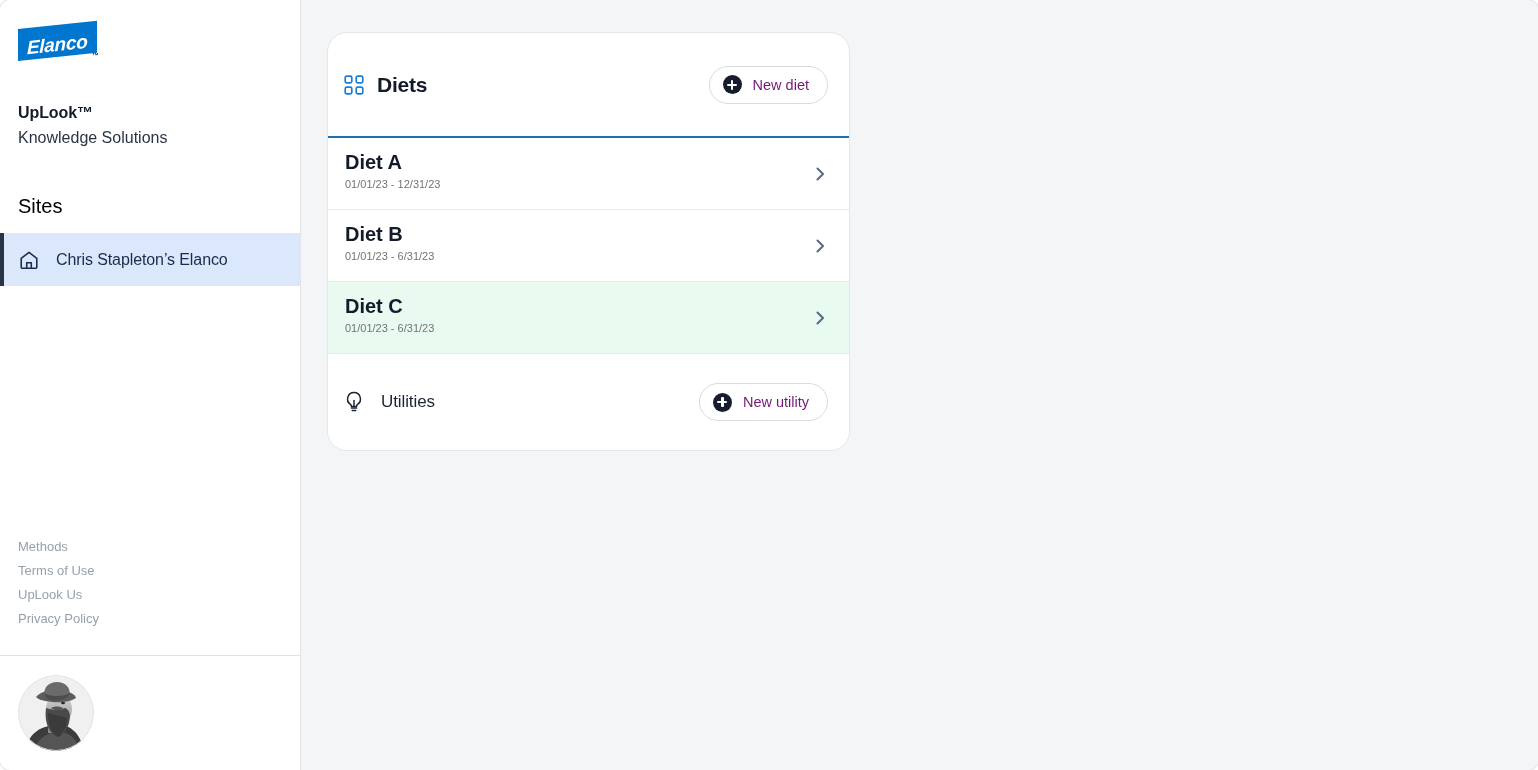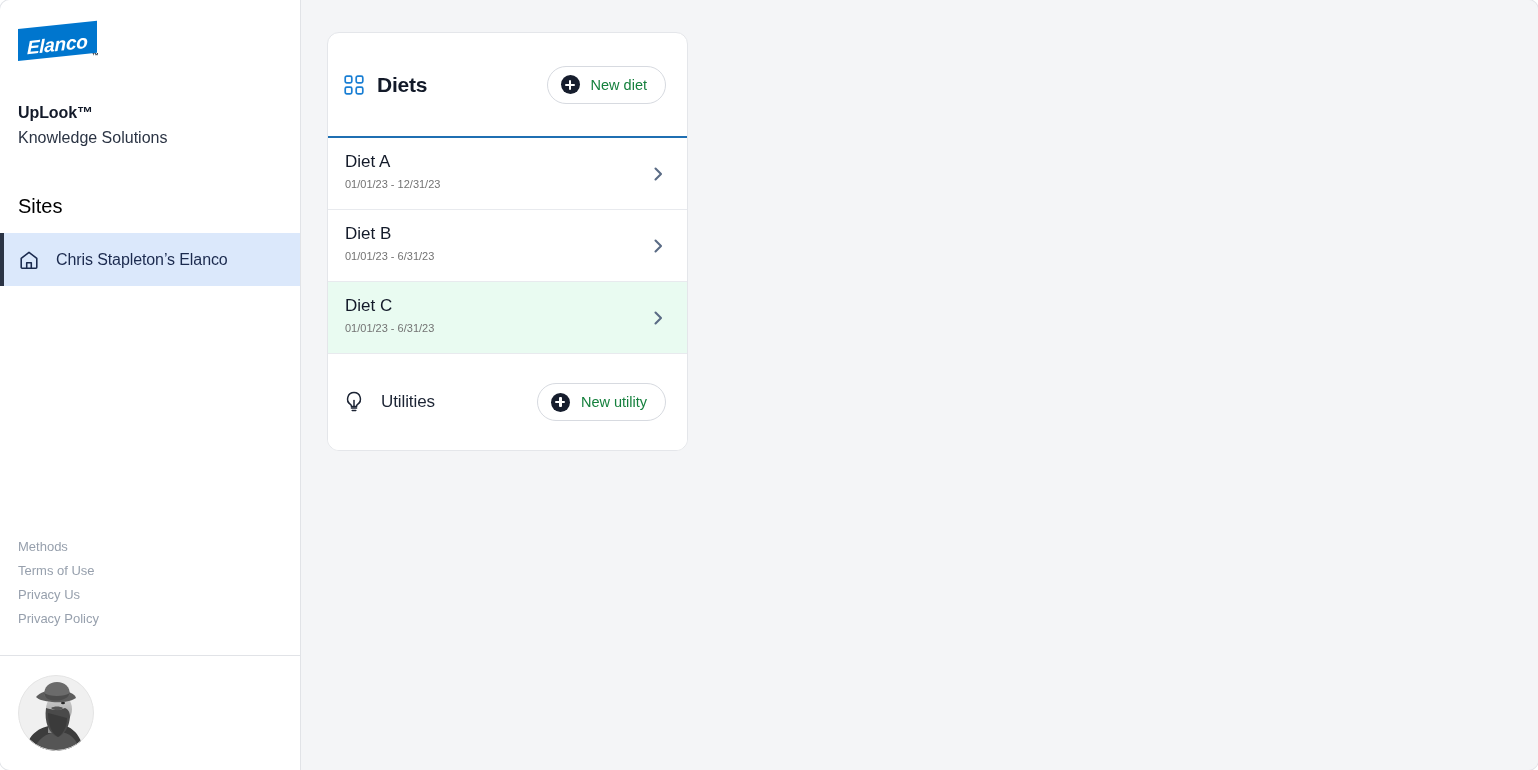"Diets" .card { border-radius: 12px -> 20px; width: 361px -> 523px }
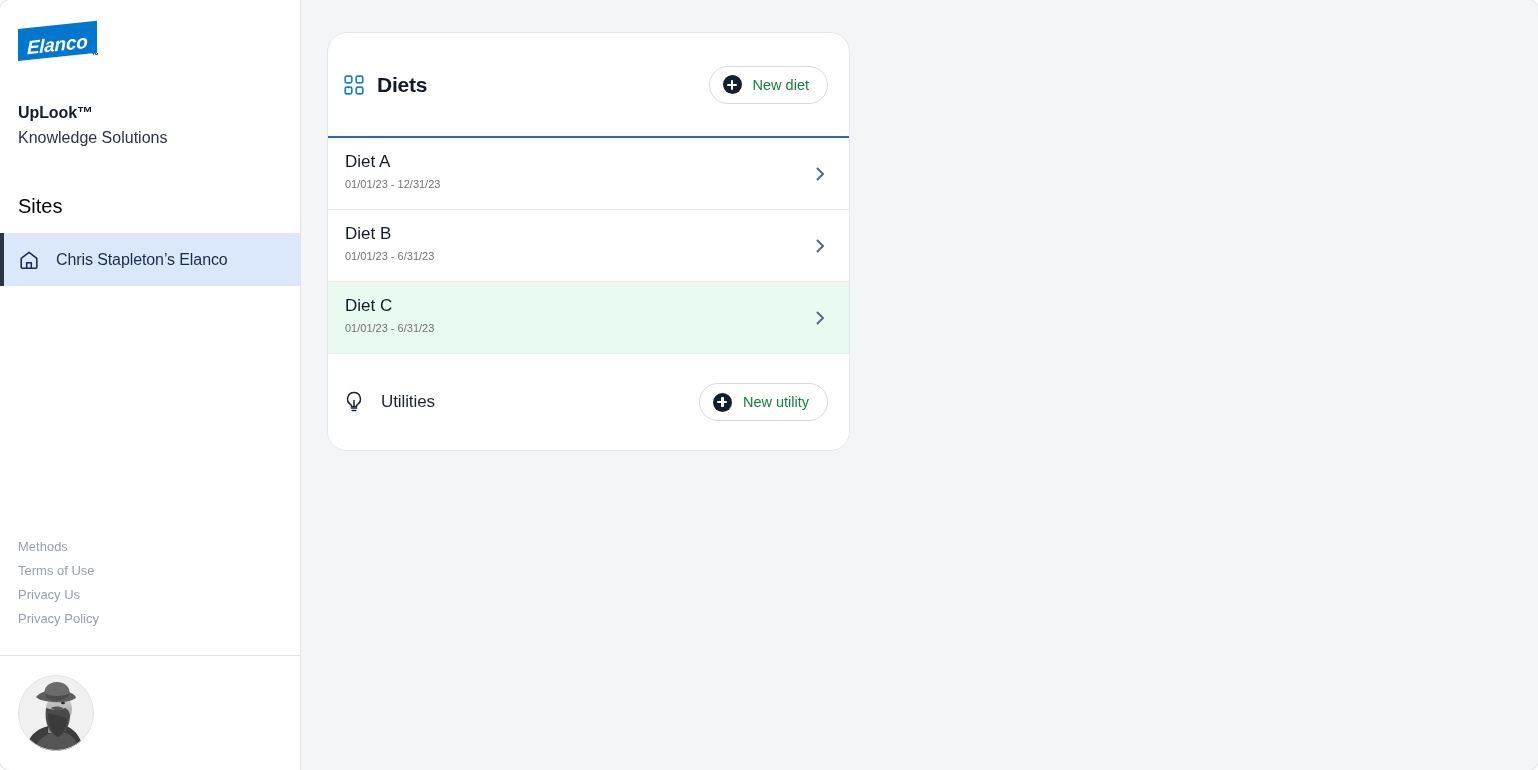"New diet" .pill-btn .pill-label { color: #15803d -> #701a75 }
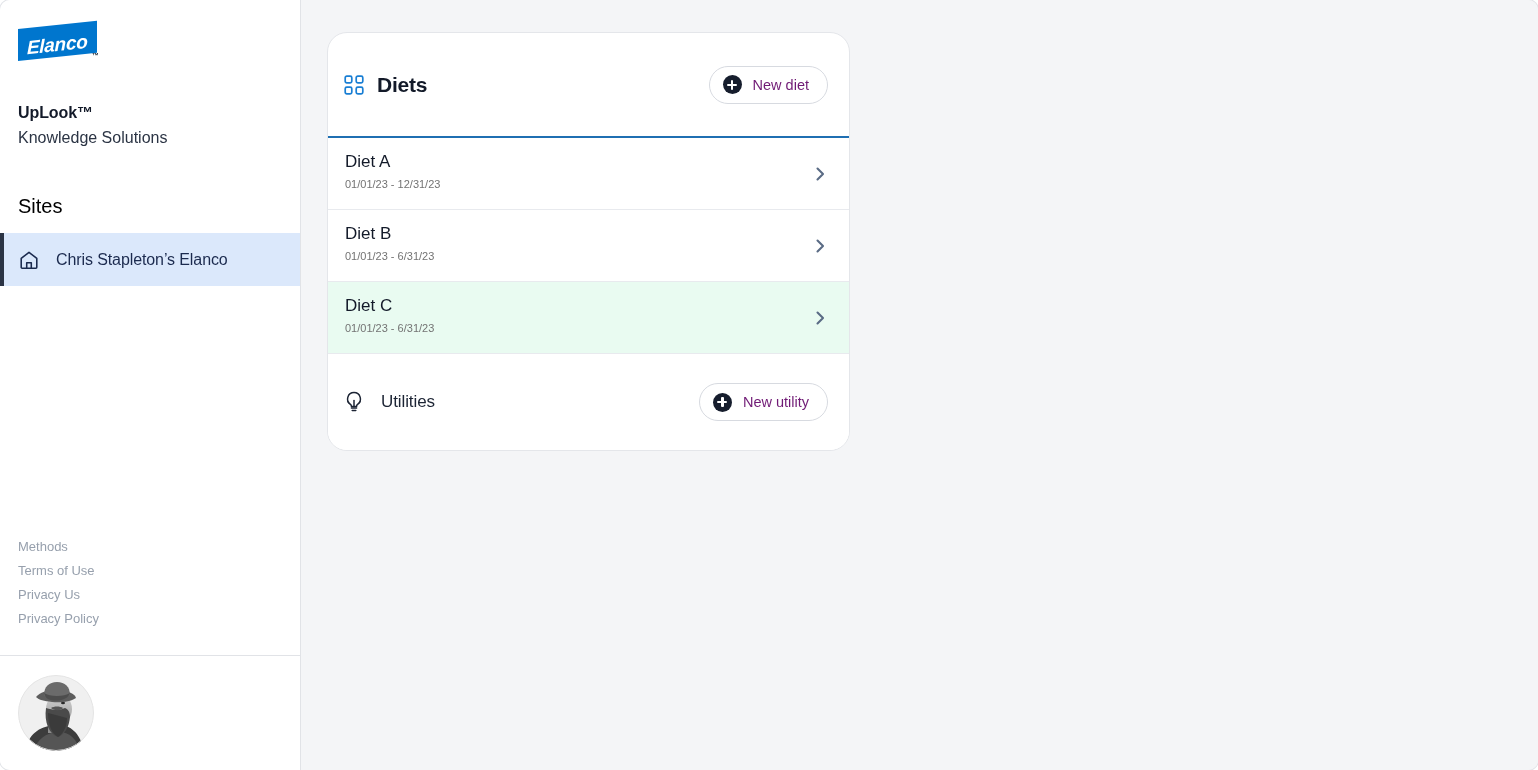"Diet A" .diet-name { font-size: 17px -> 20px; font-weight: normal -> bold }
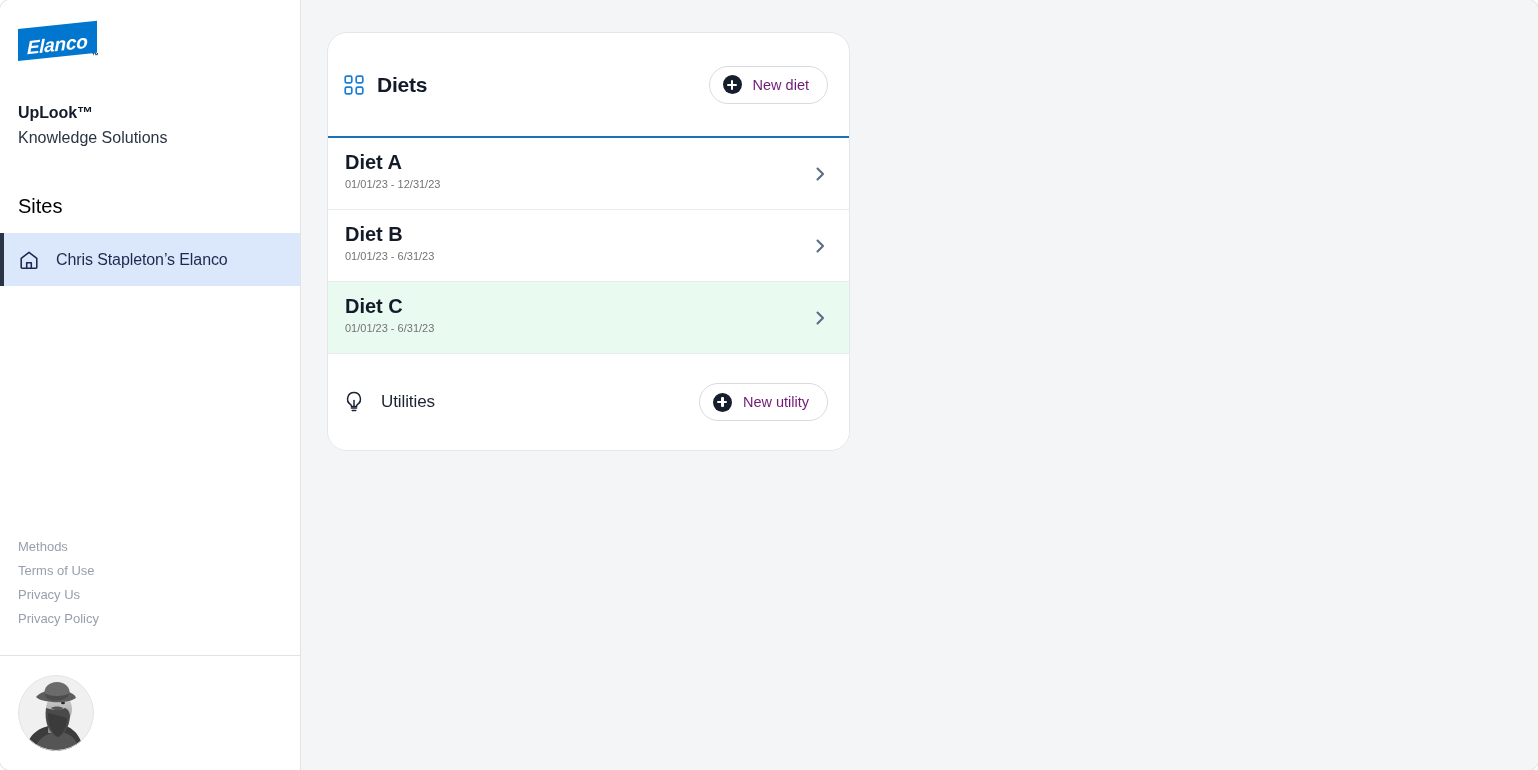"Privacy Us" a.footer-link { text: Privacy -> UpLook }
